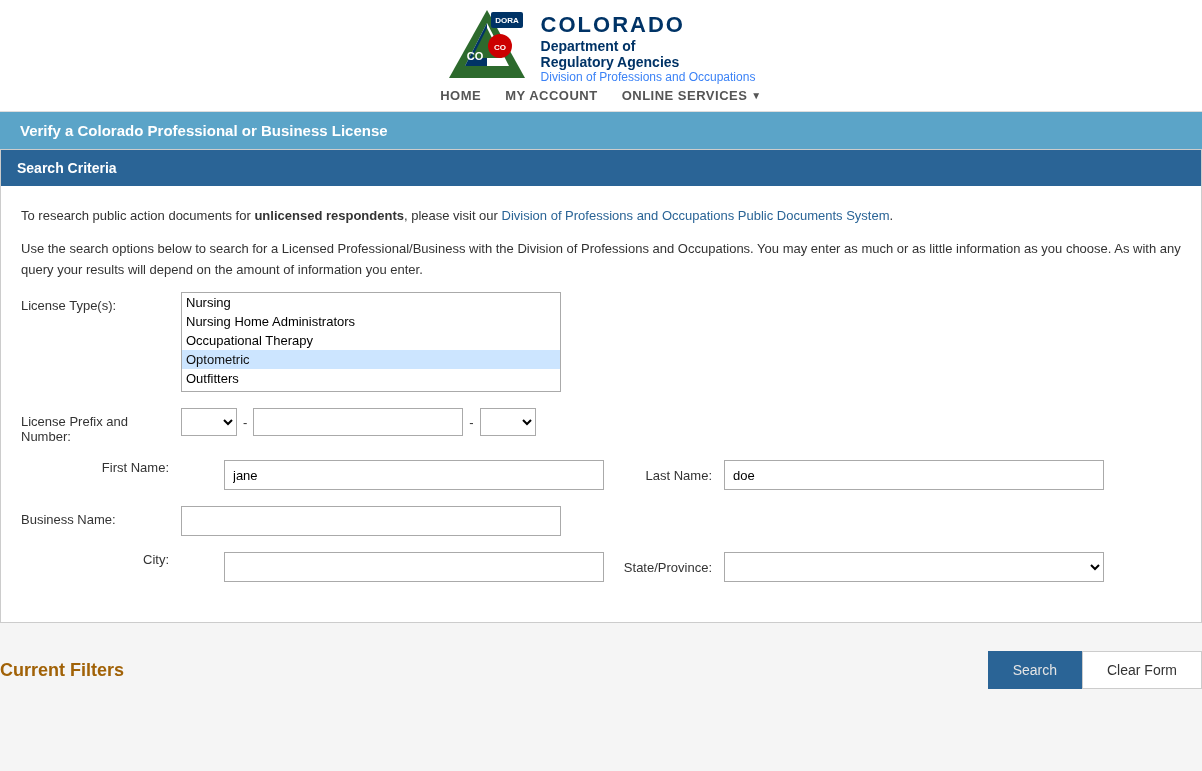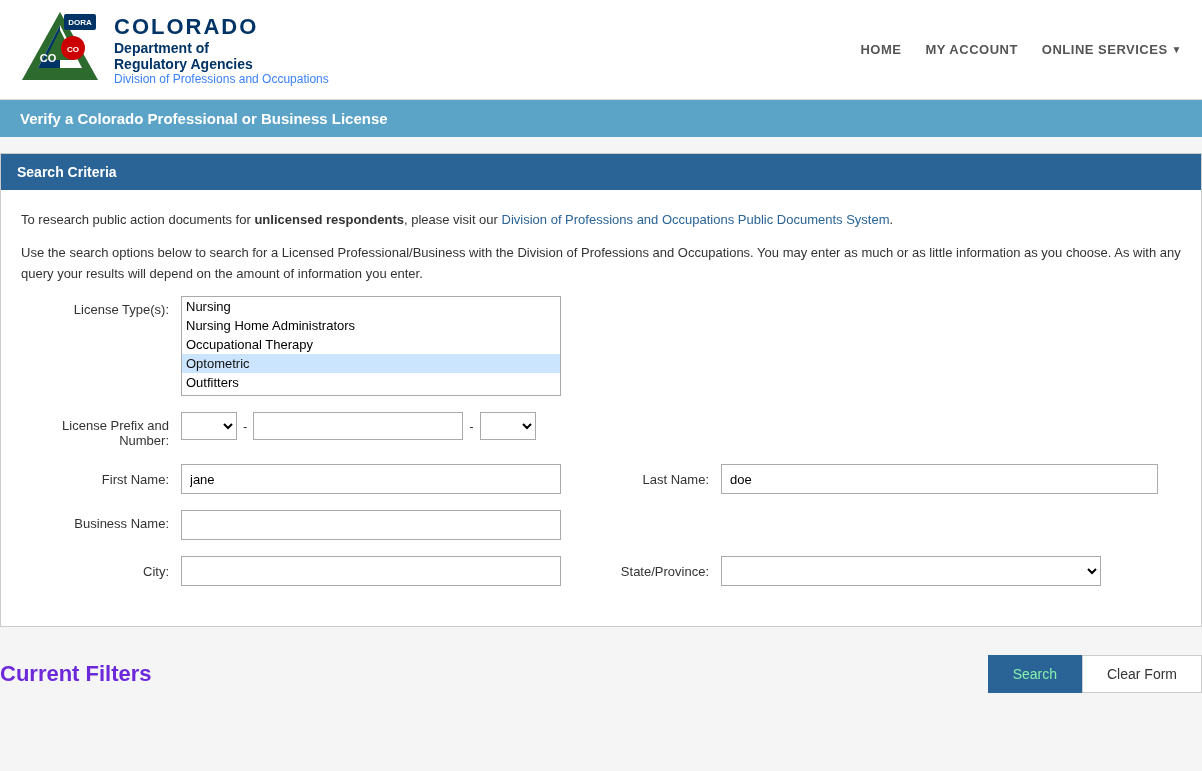"DORA" .top-nav-bar { flex-direction: none -> column }
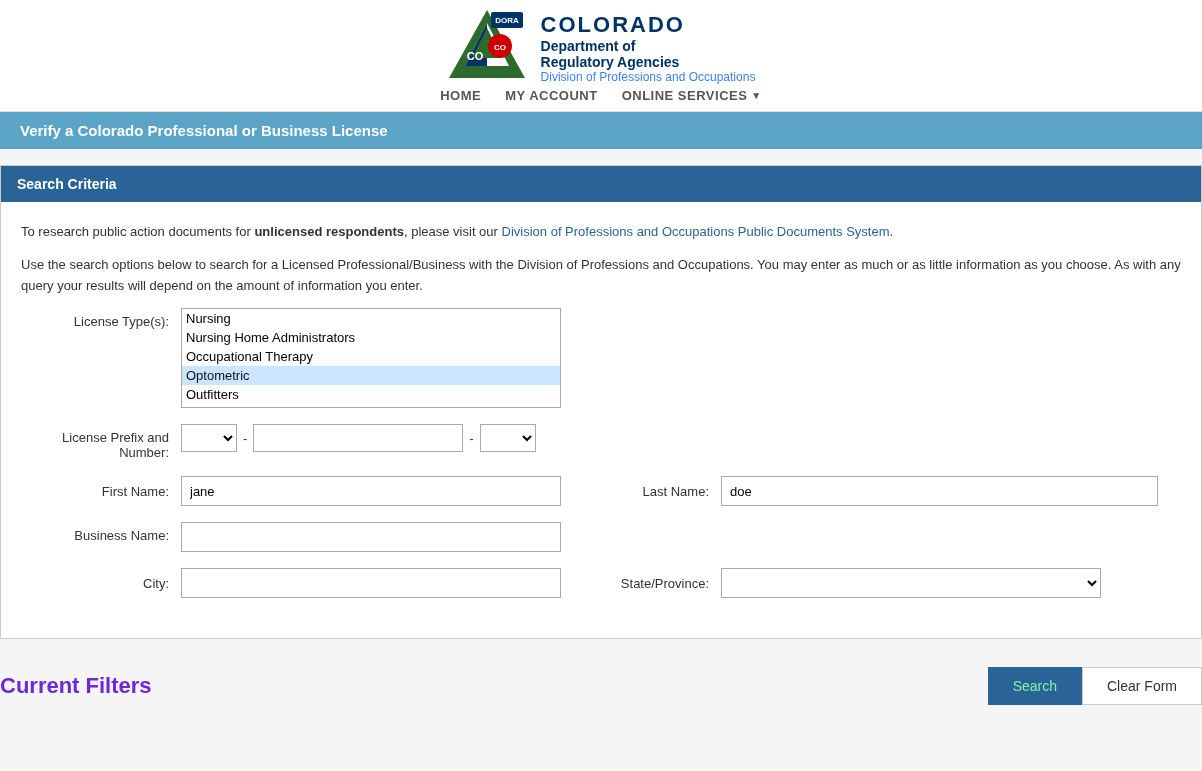"Search Criteria" .main-content { margin: 16px auto -> 0 auto }
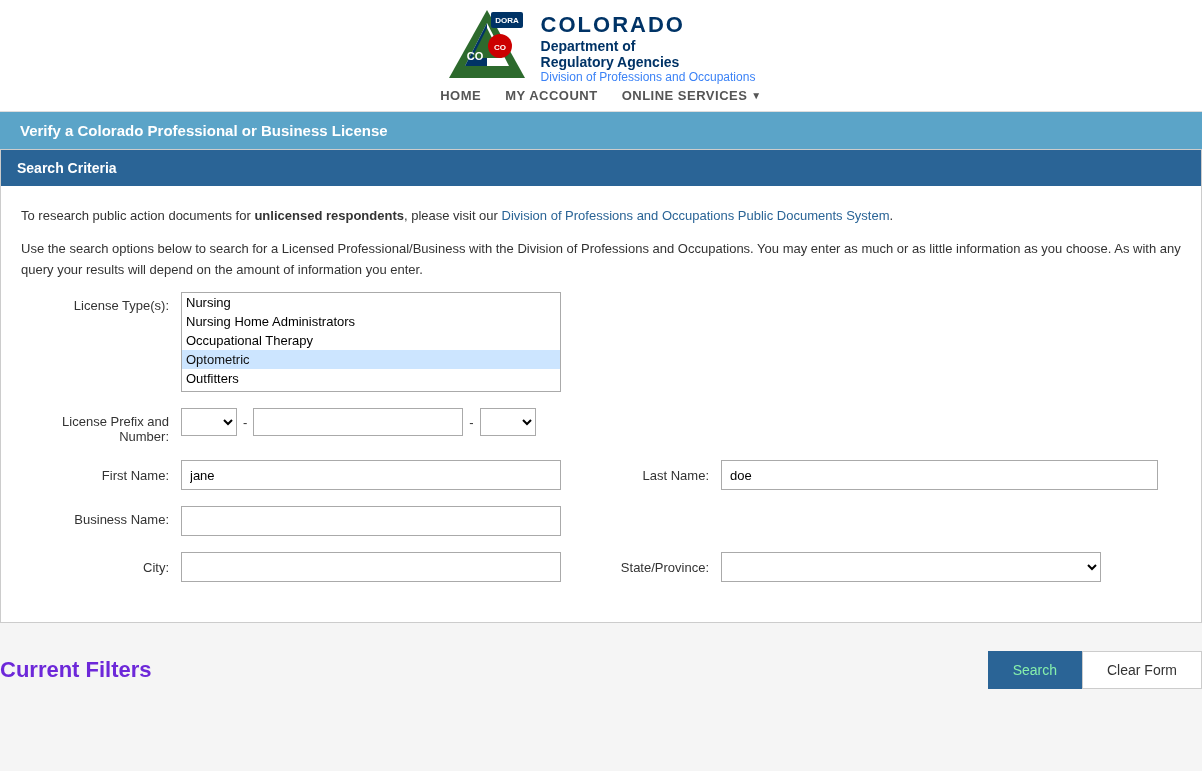"License Type(s):" .form-label { text-align: right -> left }
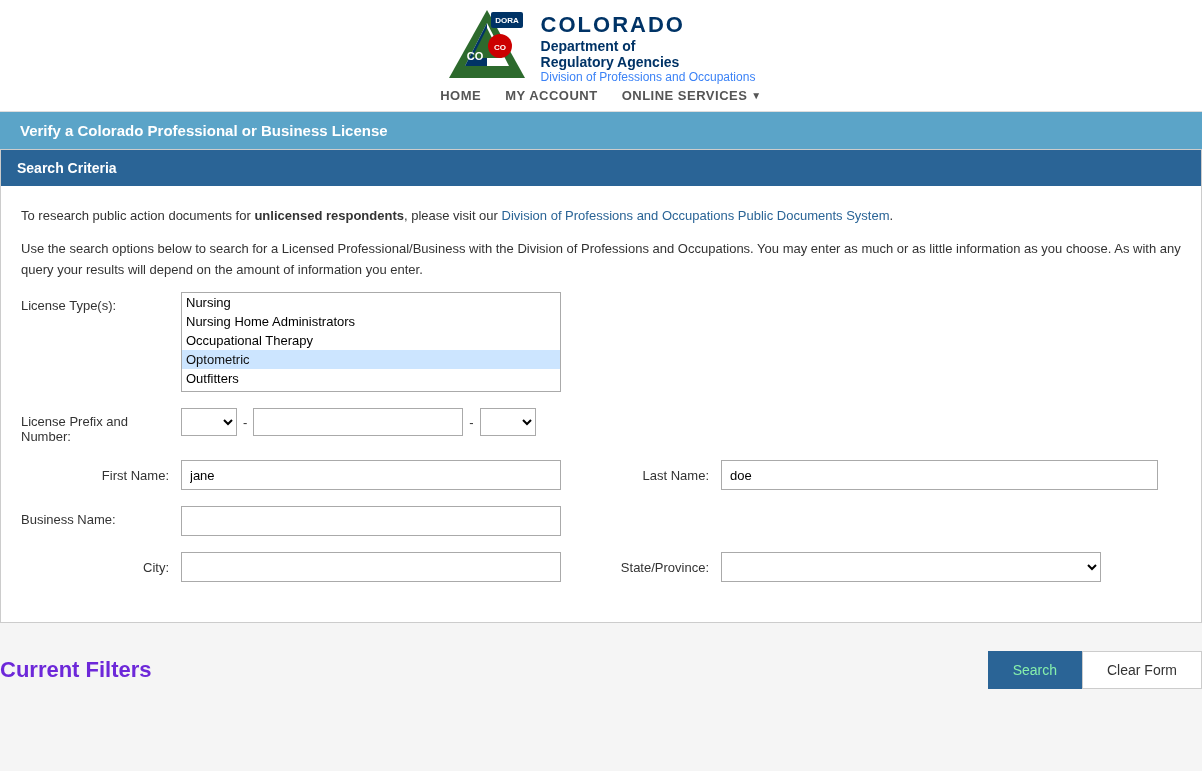"First Name:" .col-left { align-items: center -> none; gap: none -> 43px }
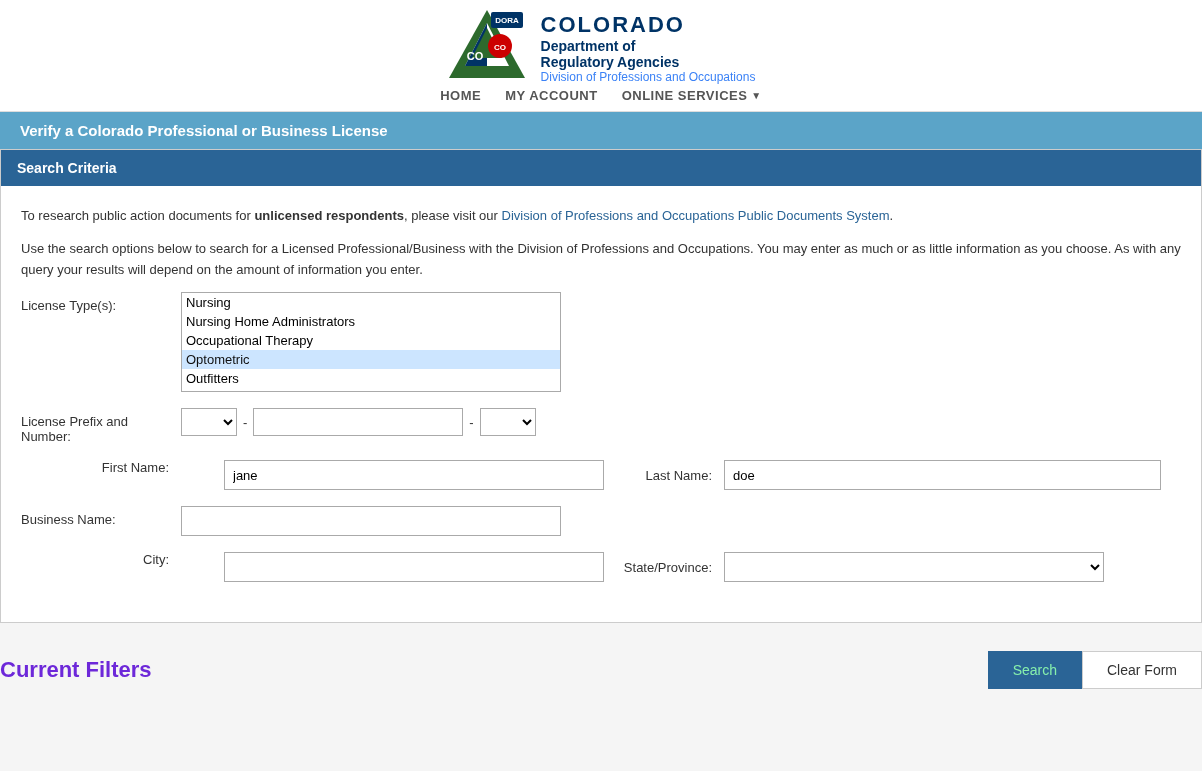"doe" .text-input-right { width: 437px -> 380px }
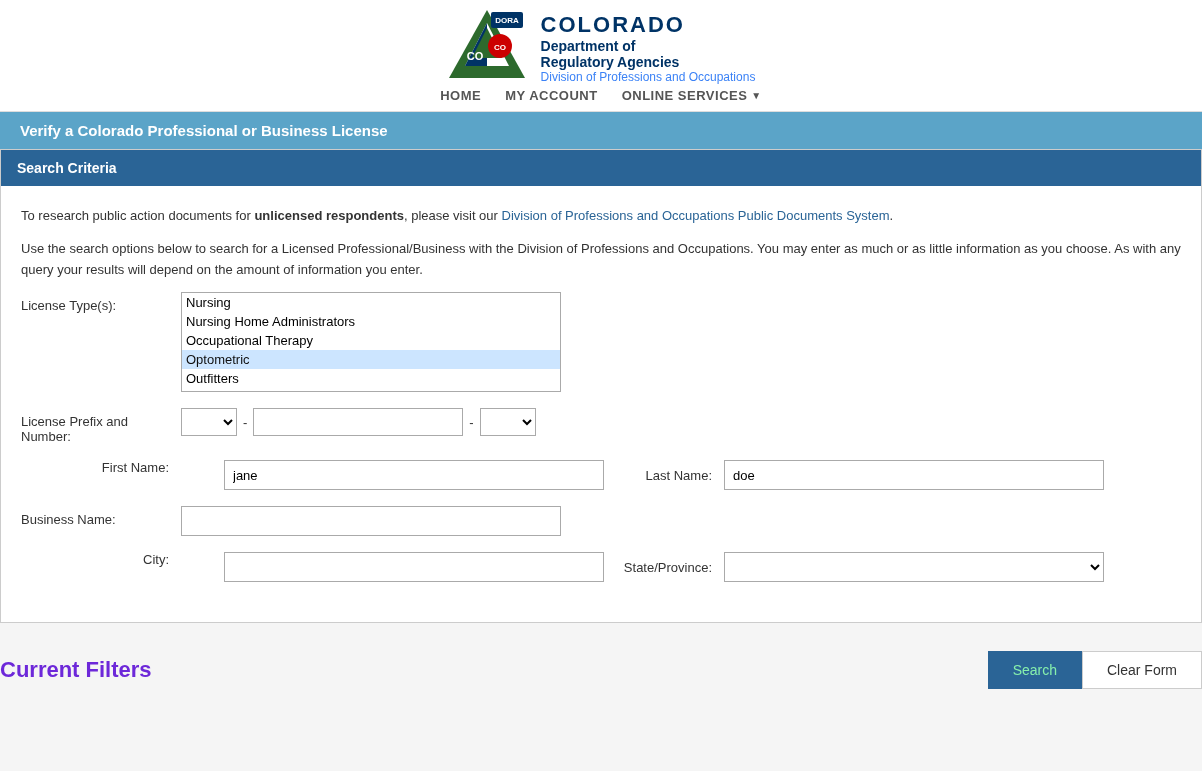"Current Filters" .current-filters-label { color: #6d28d9 -> #a16207; font-size: 22px -> 18px }
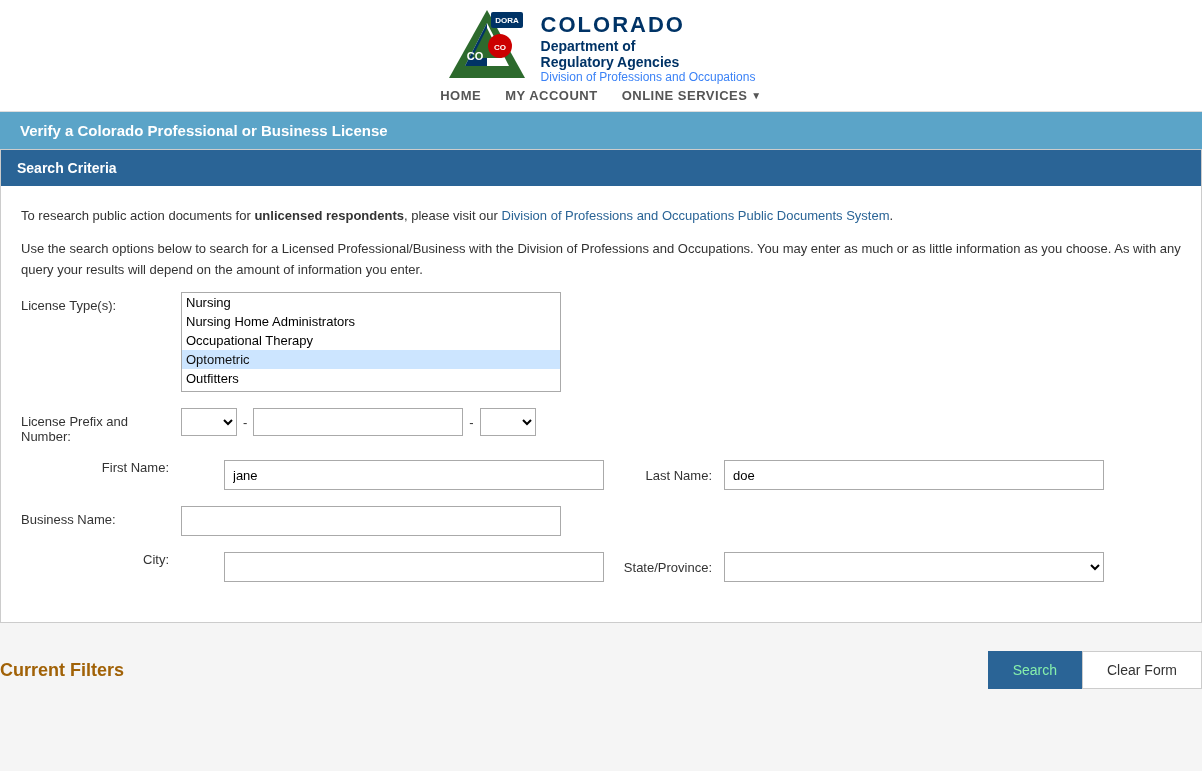"Search" .btn-search { color: #86efac -> #e5e5e5 }
